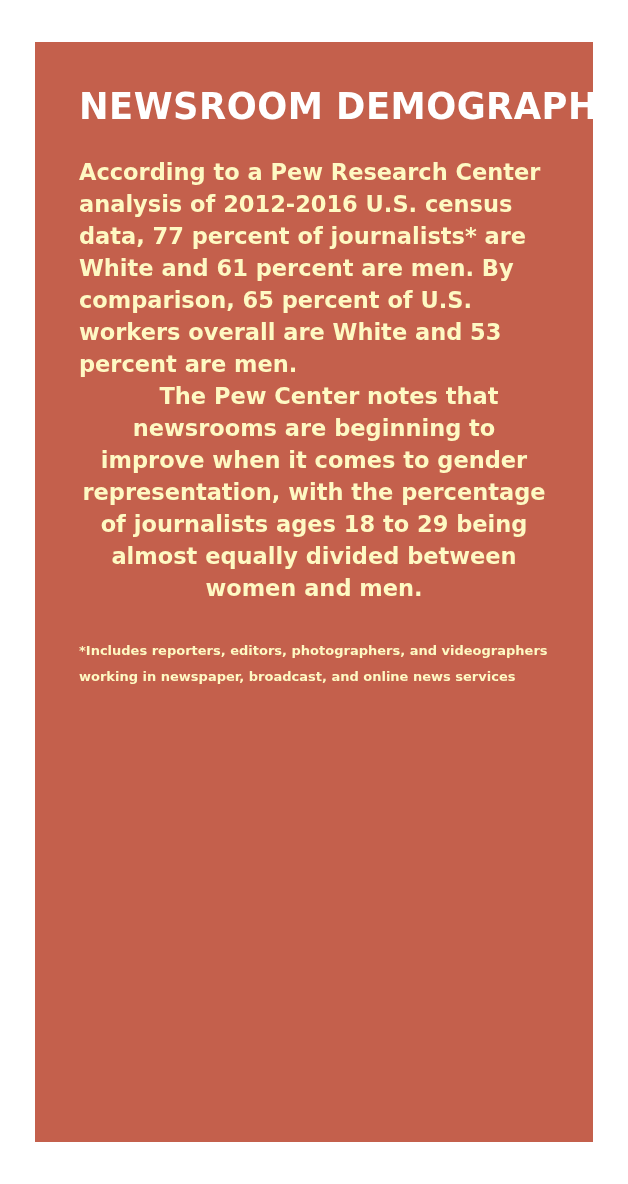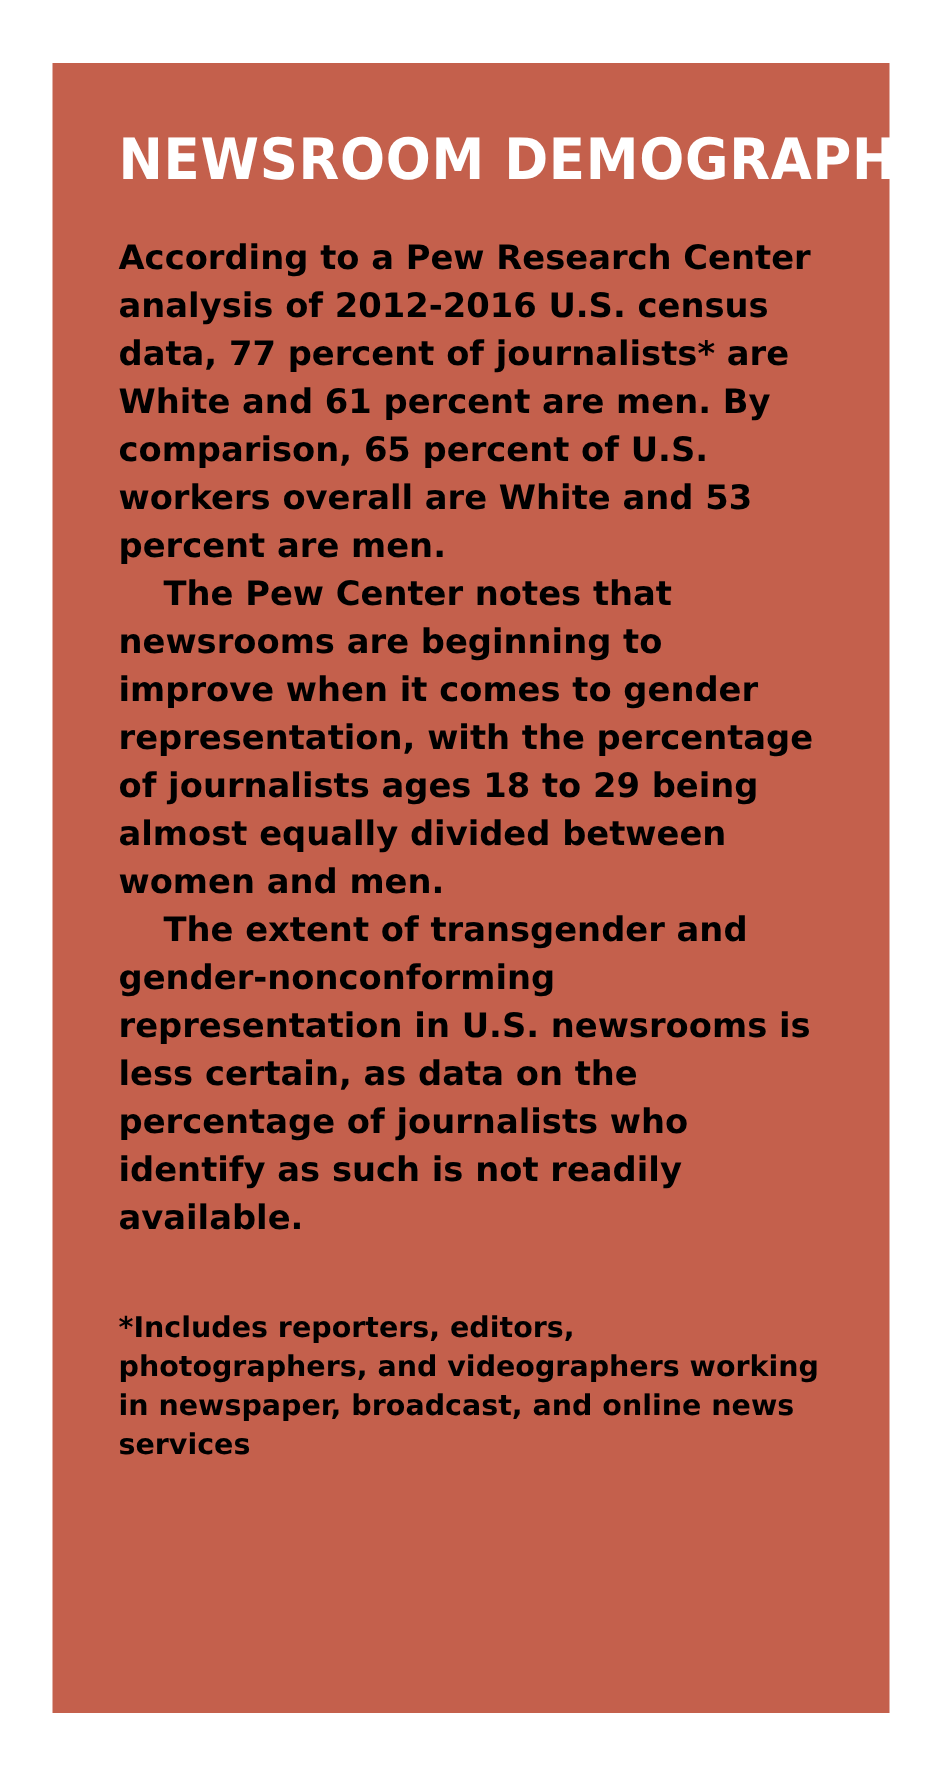"According to a Pew Research" .body-block { color: #000000 -> #fef9c3 }
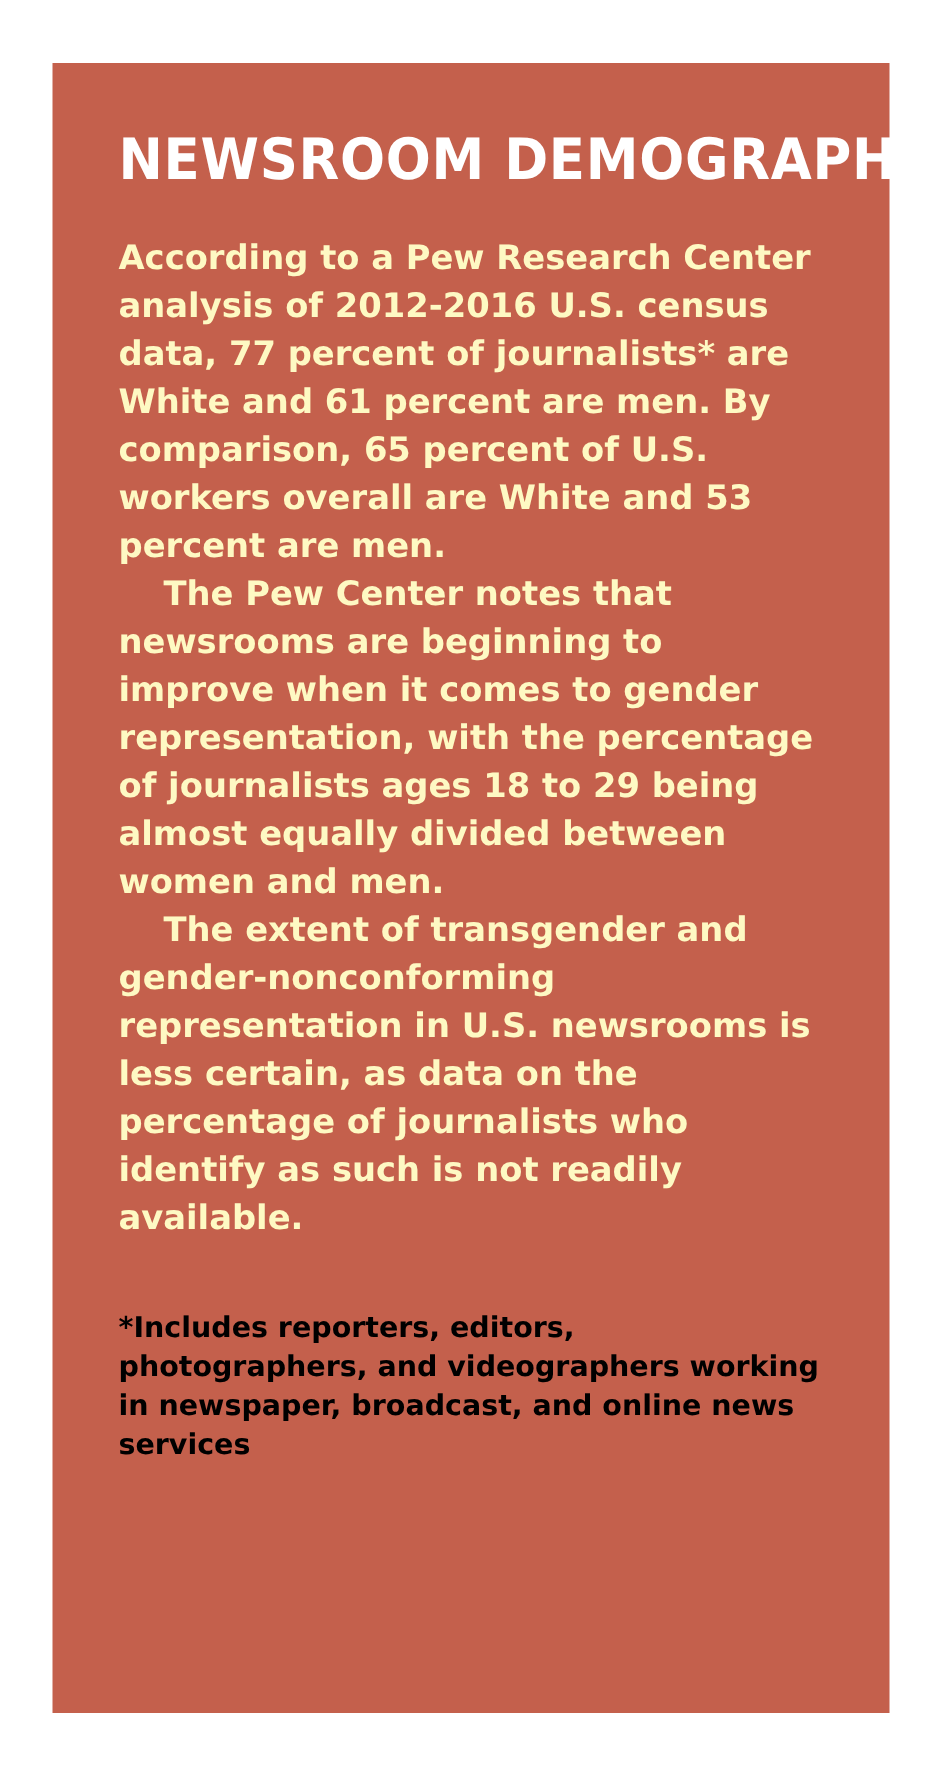"The Pew Center notes that" .body-block.indented { text-align: none -> center }
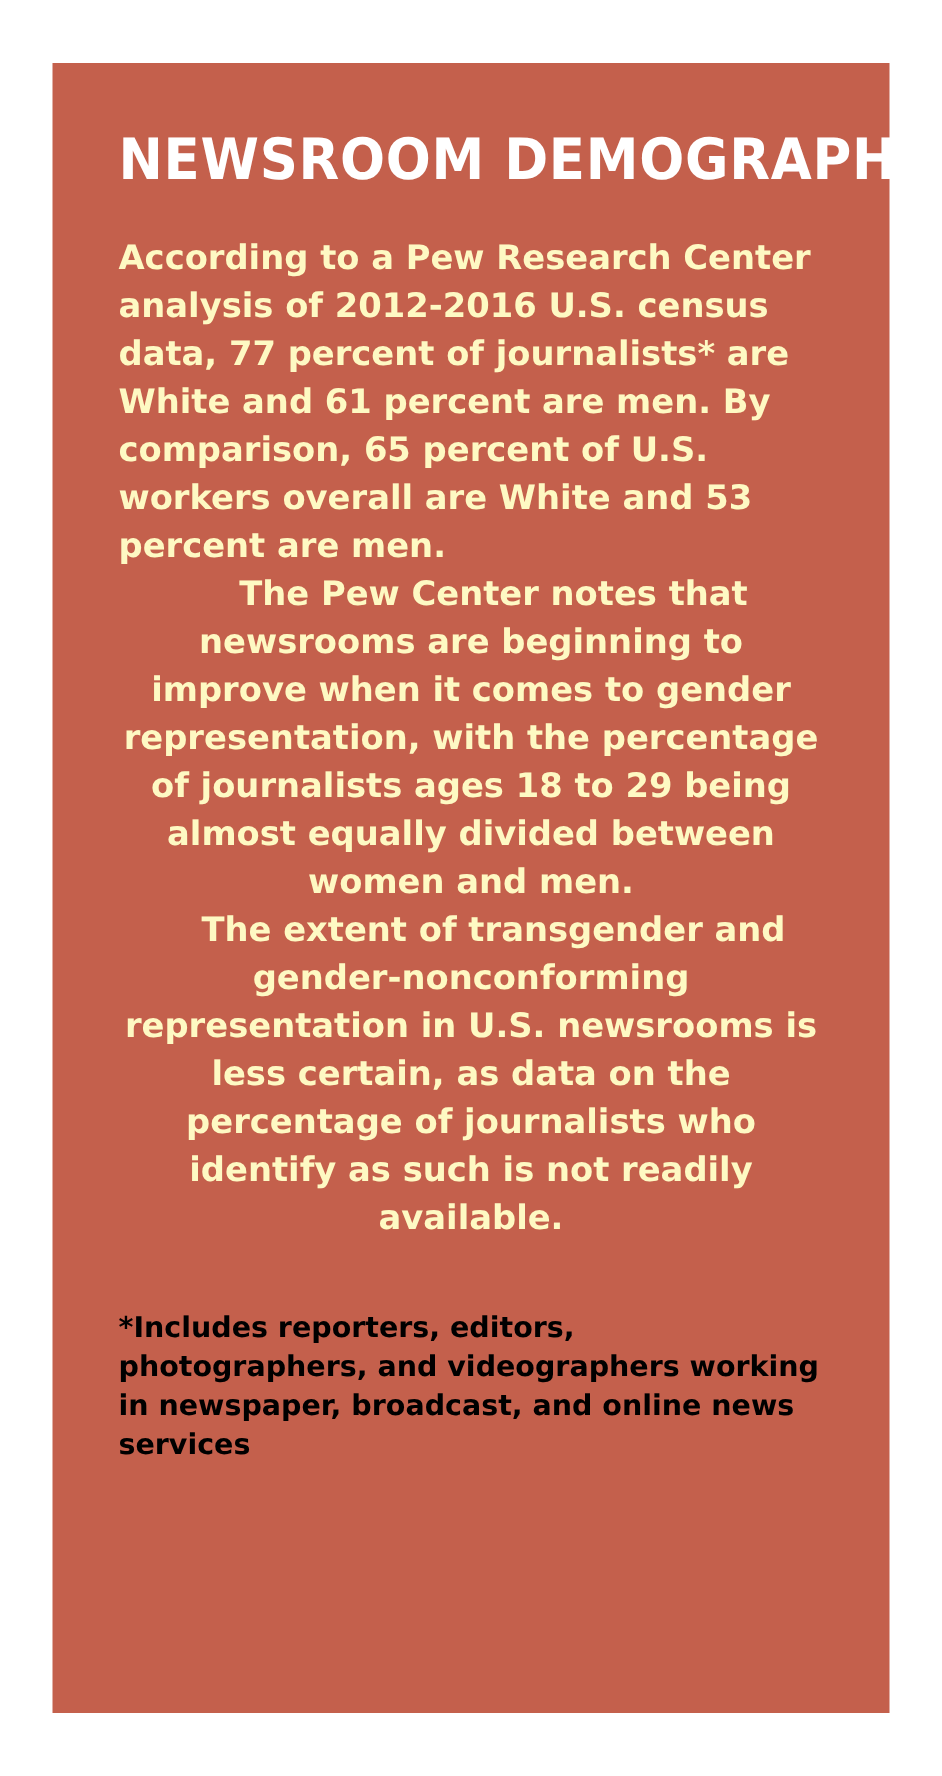"The extent of transgender and" p.body-block { html: <p>The extent of transgender and gender-nonconforming representation in U.S. newsrooms is less certain, as data on the percentage of journalists who identify as such is not readily available.</p> -> none }
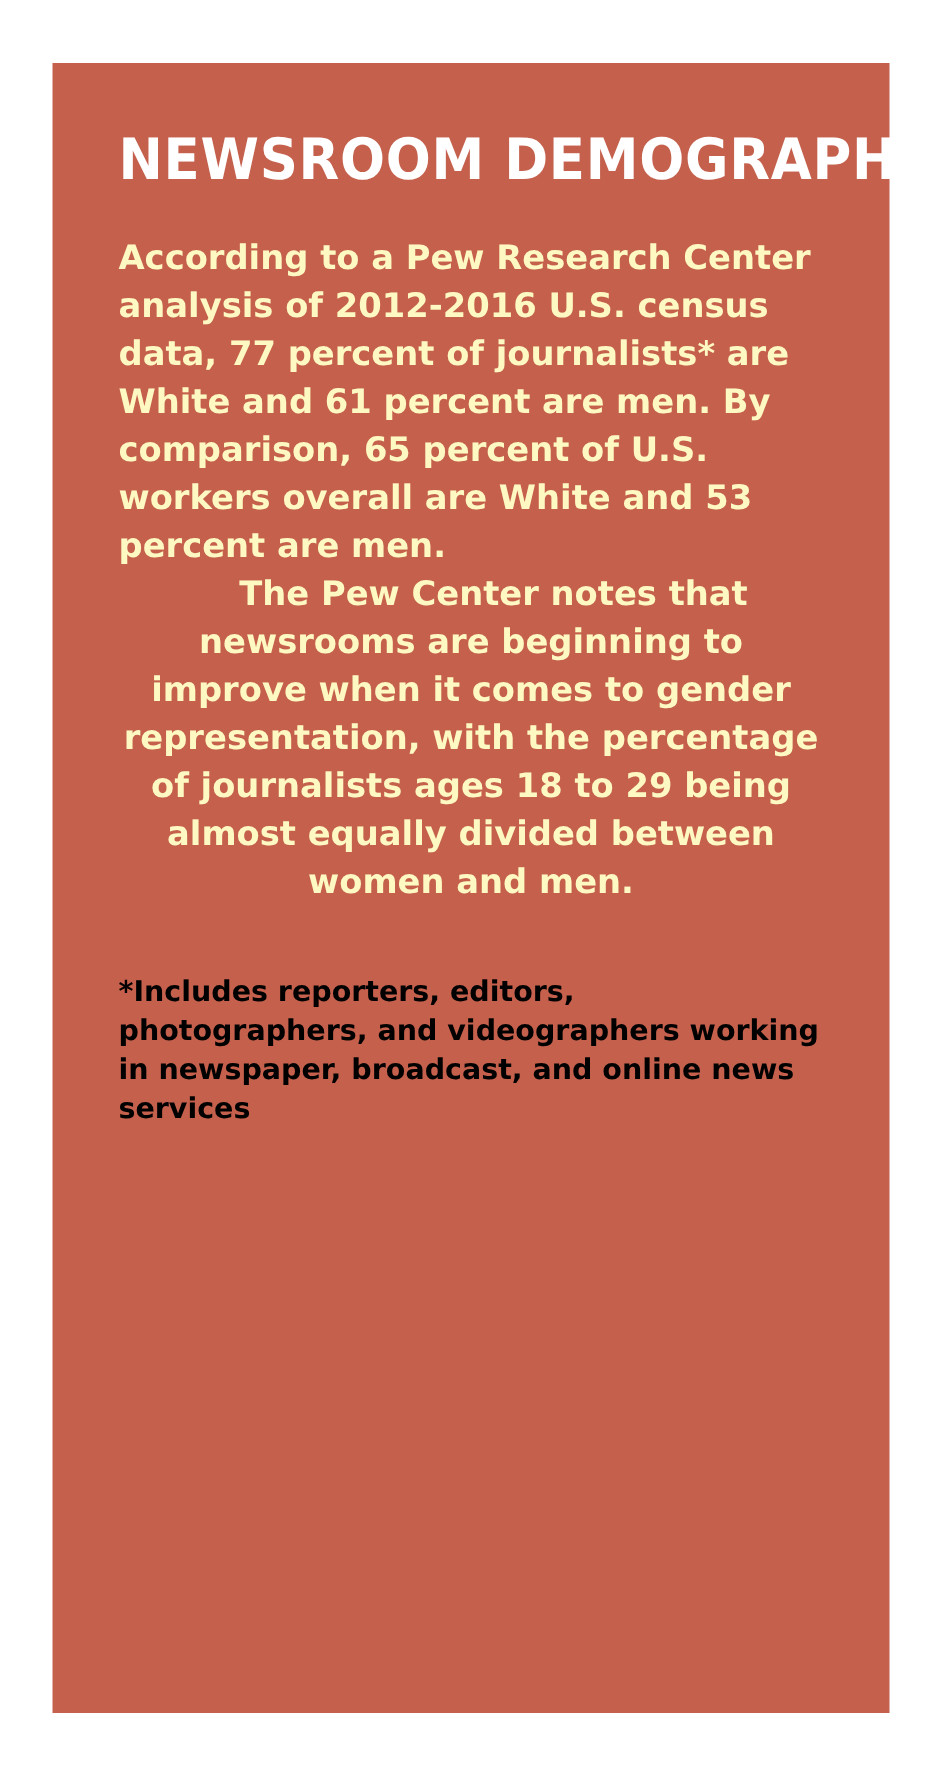"*Includes reporters, editors," .footnote { color: #000000 -> #fef9c3; font-size: 19px -> 13px; margin: 44px 0 0 0 -> 34px 0 0 0 }
